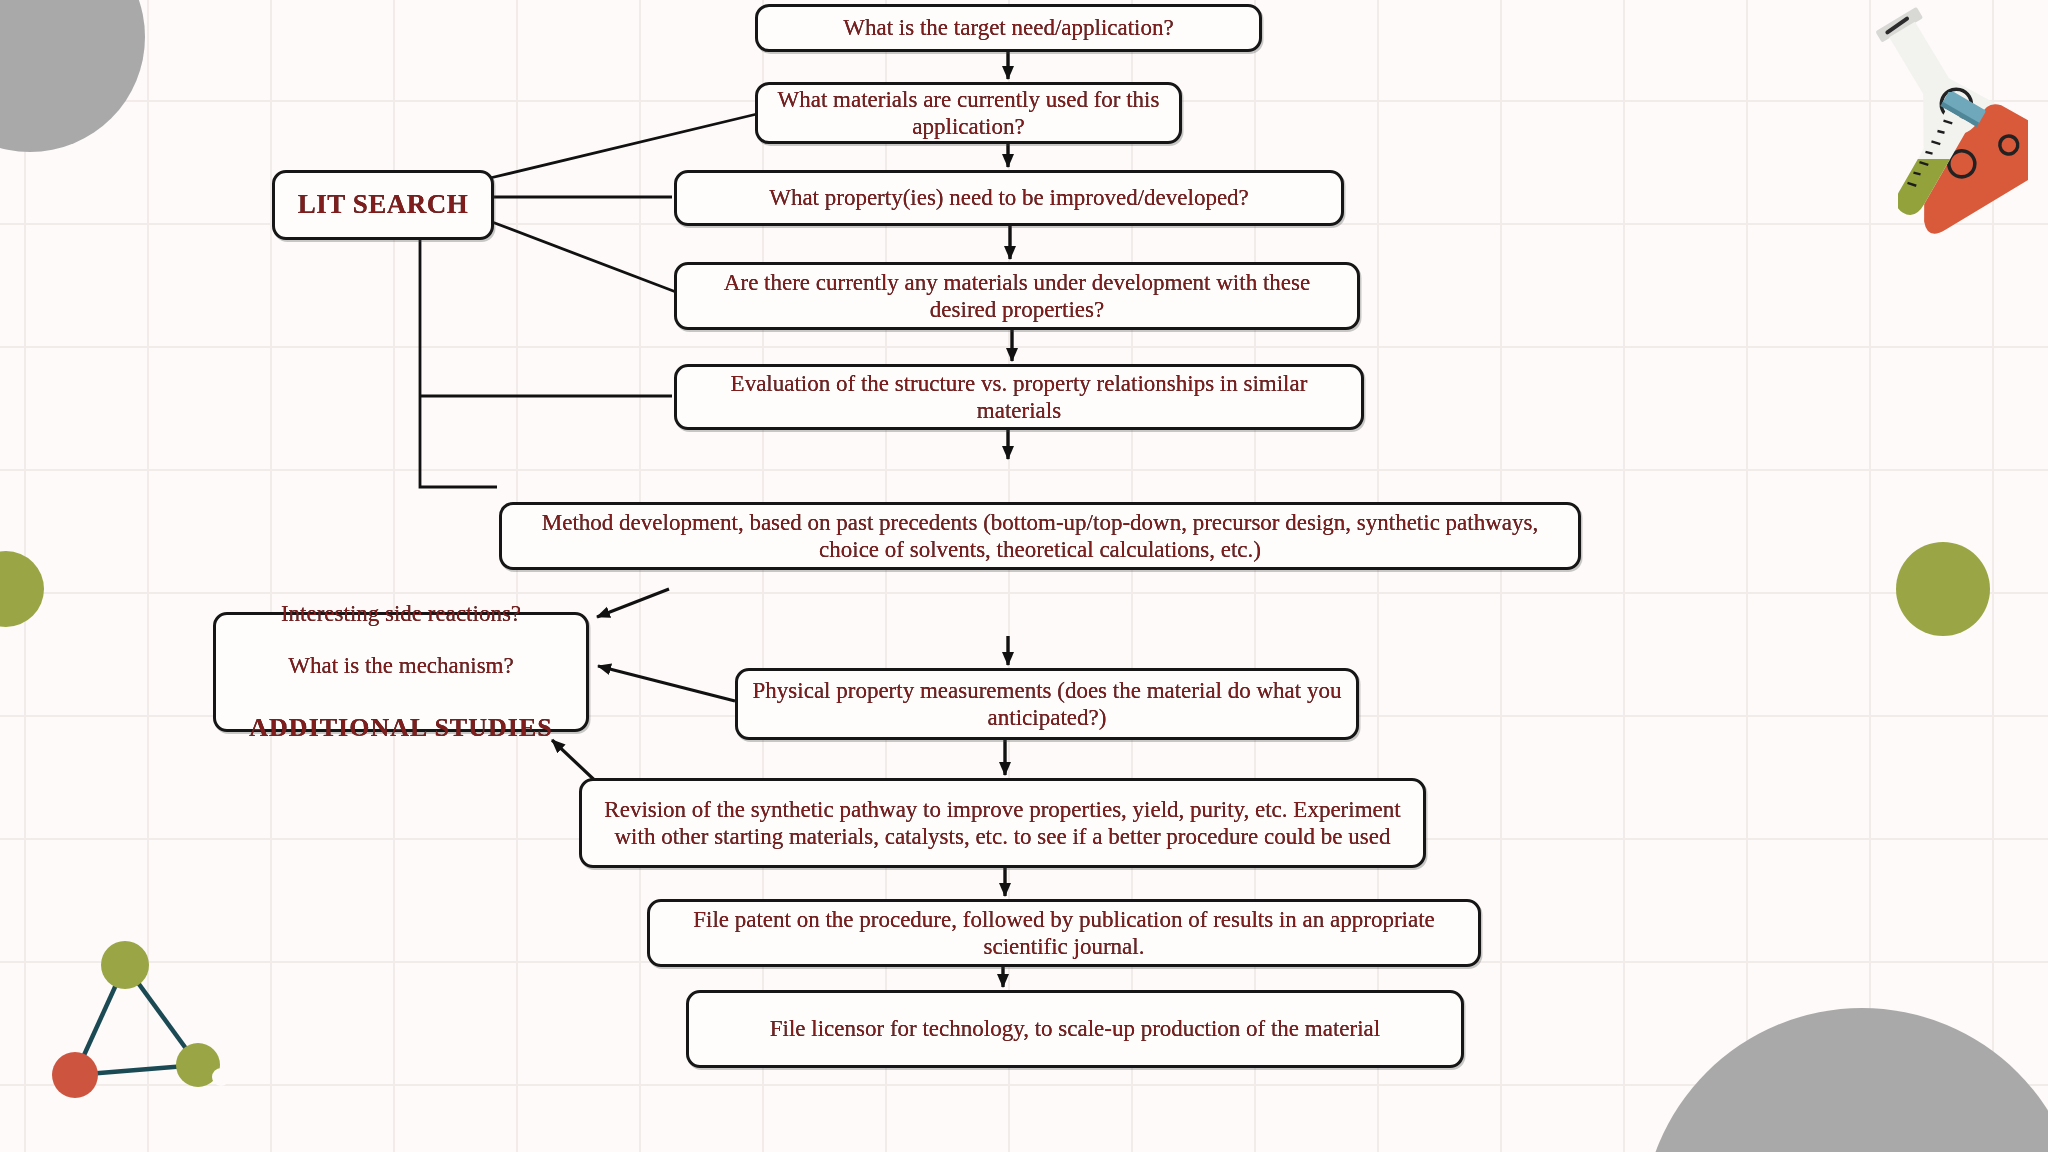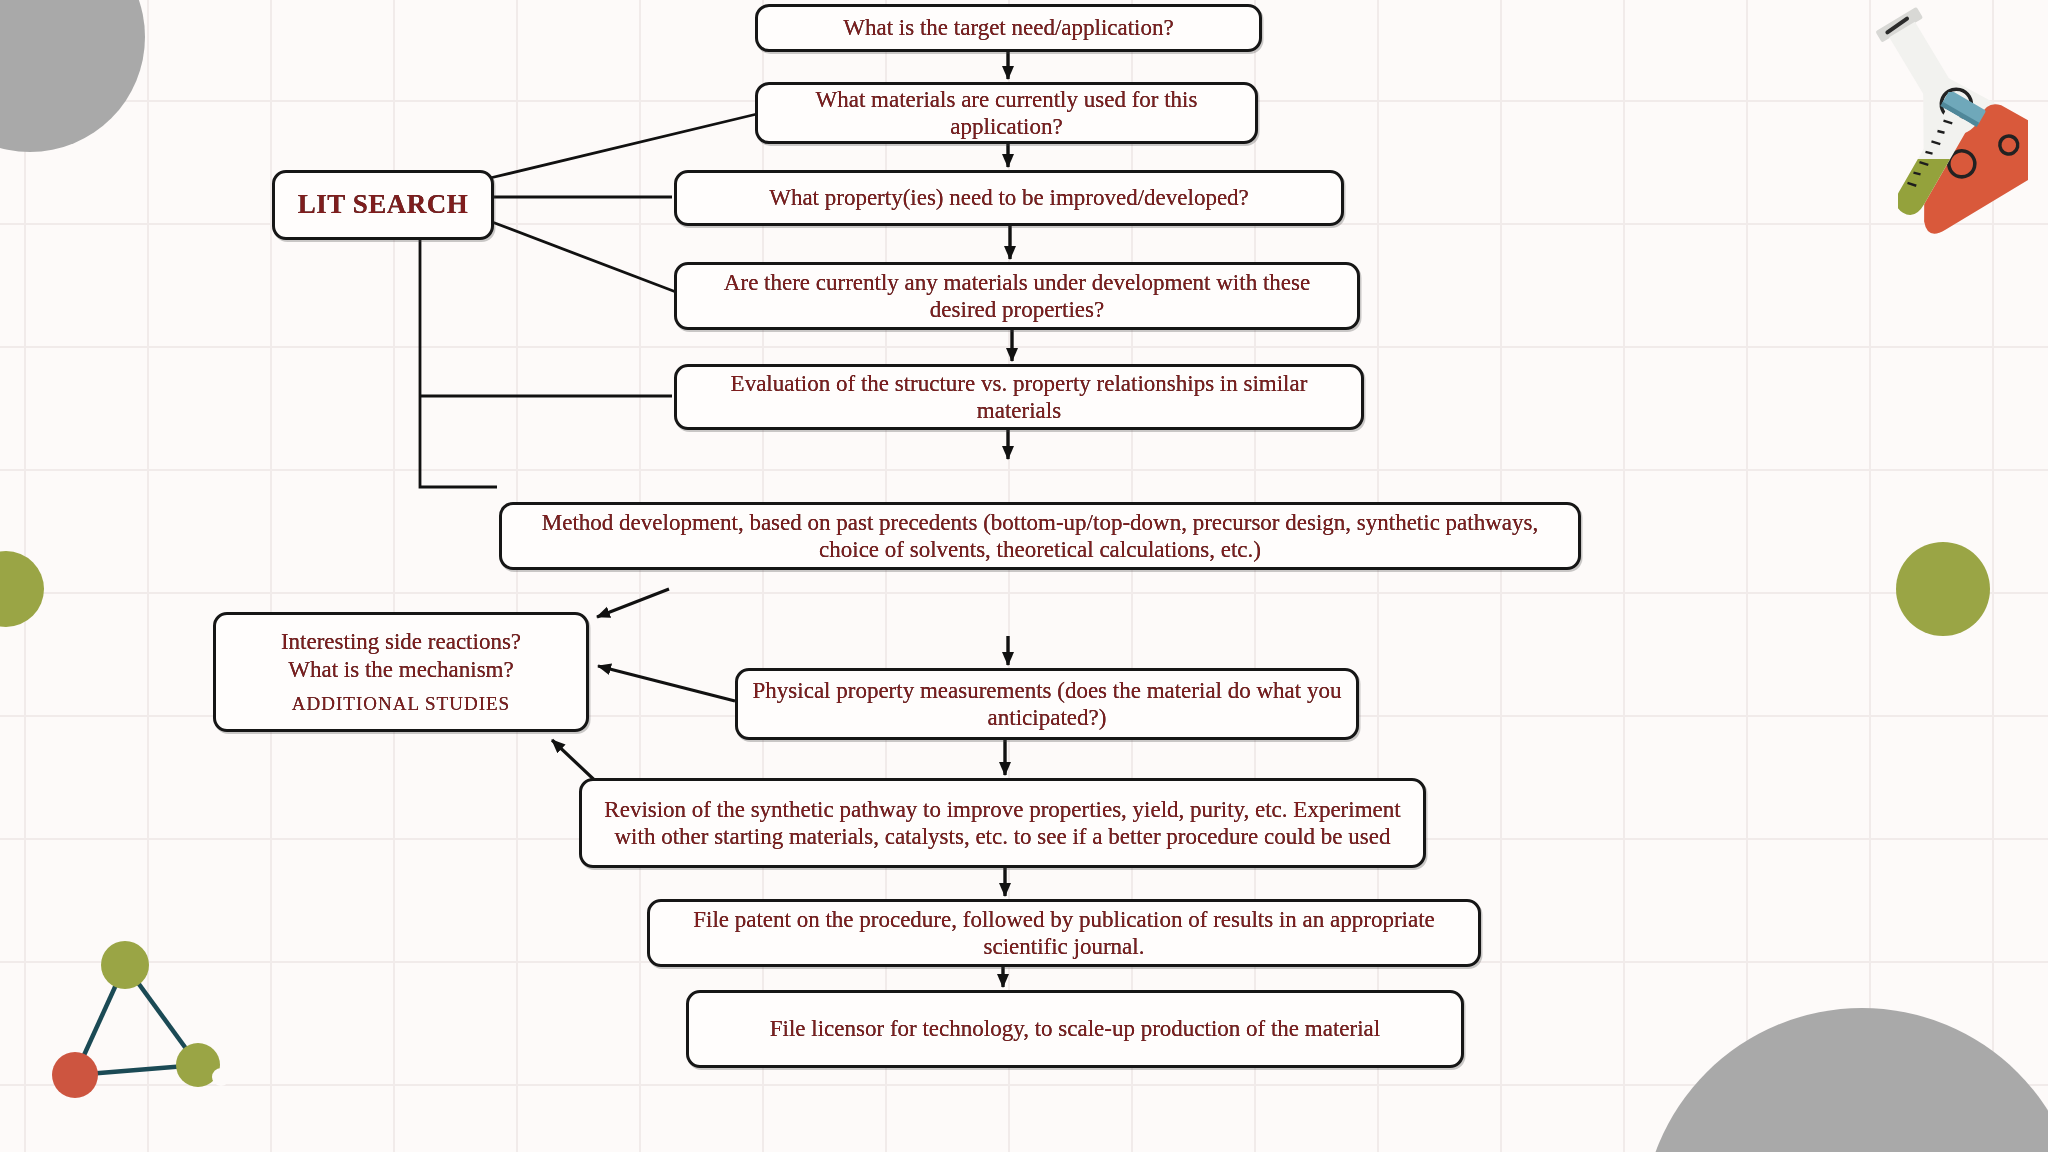"What materials are currently used" div.fbox { width: 503px -> 427px }
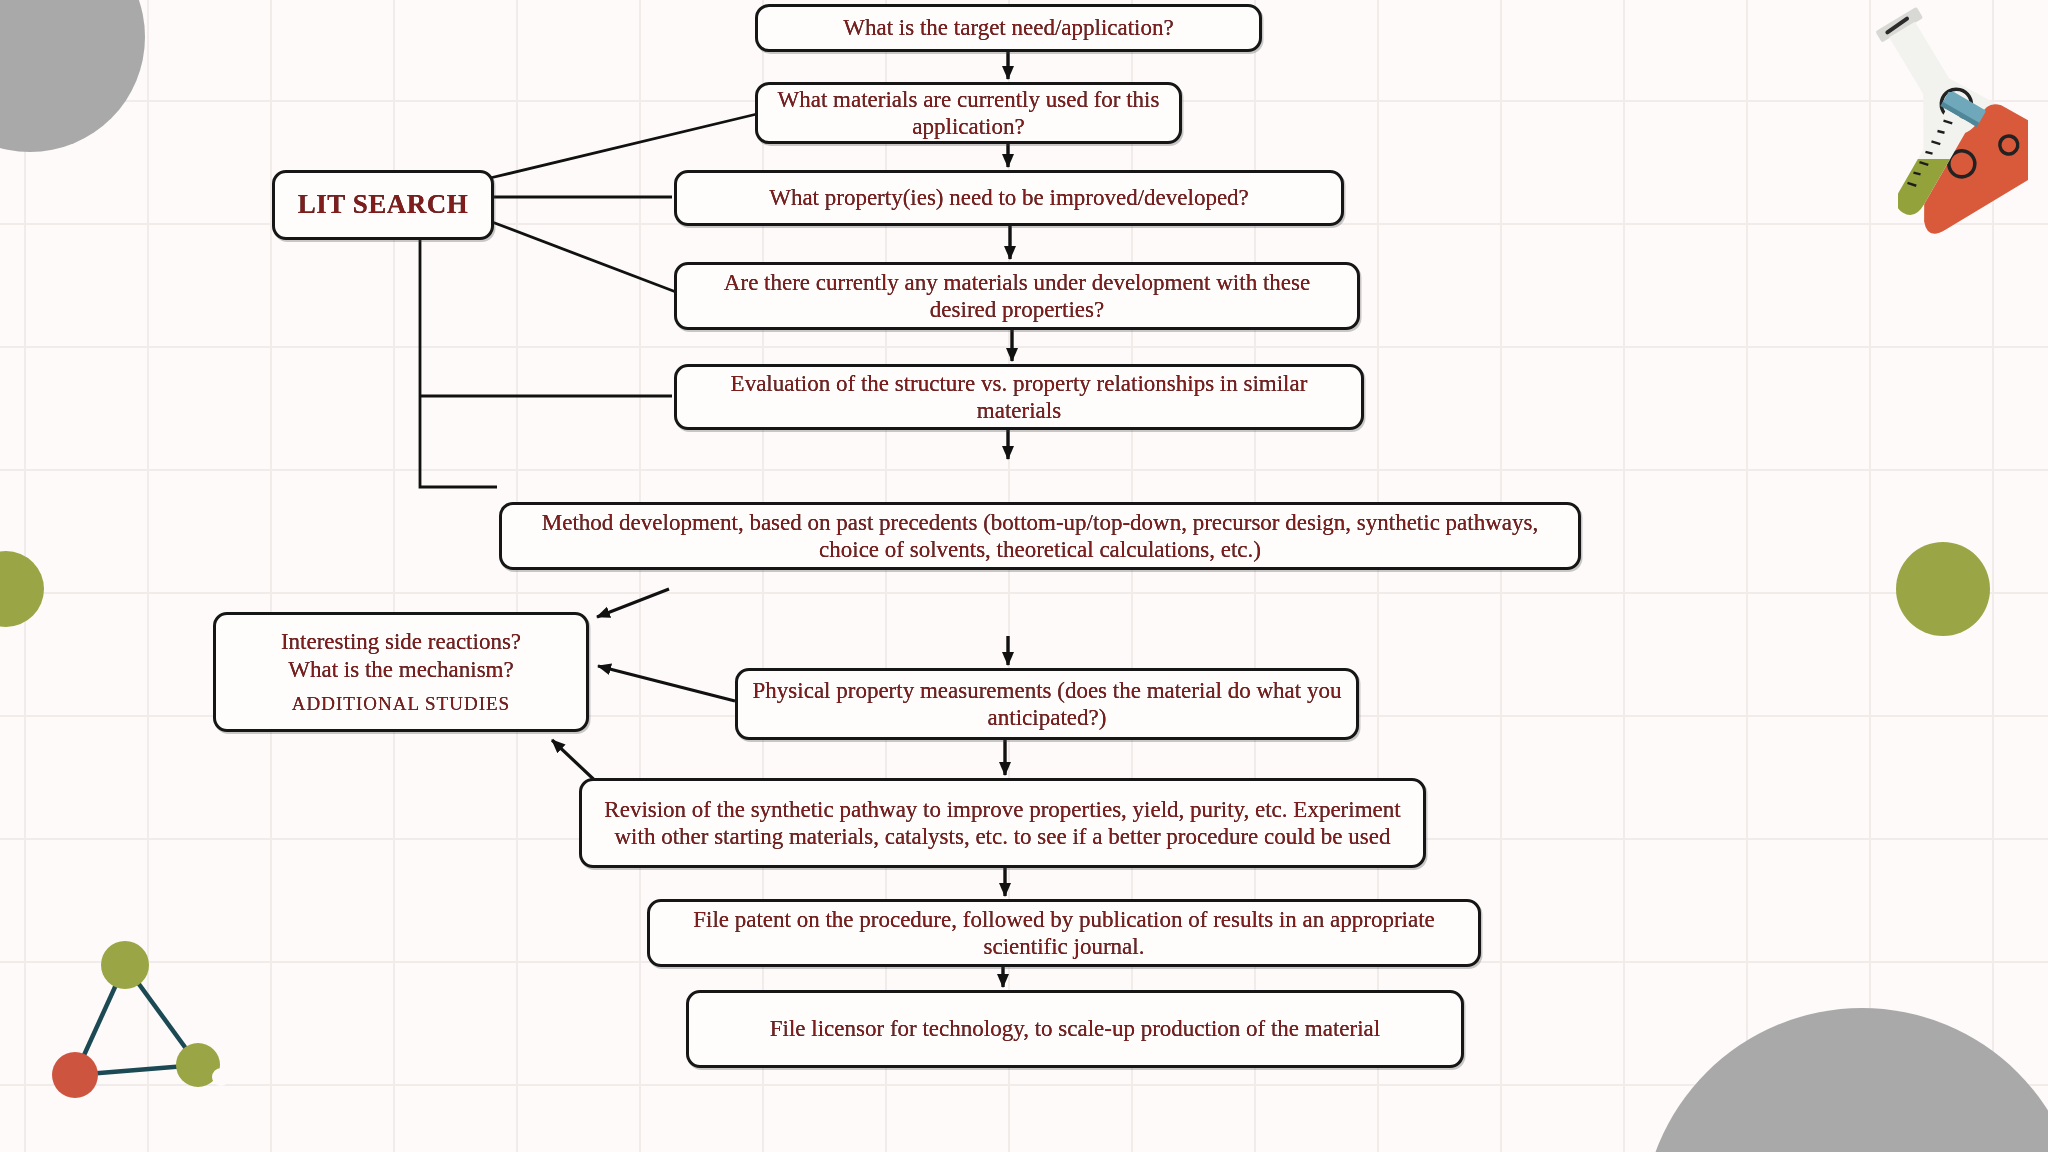"Interesting side reactions?" .studies { gap: none -> 24px }
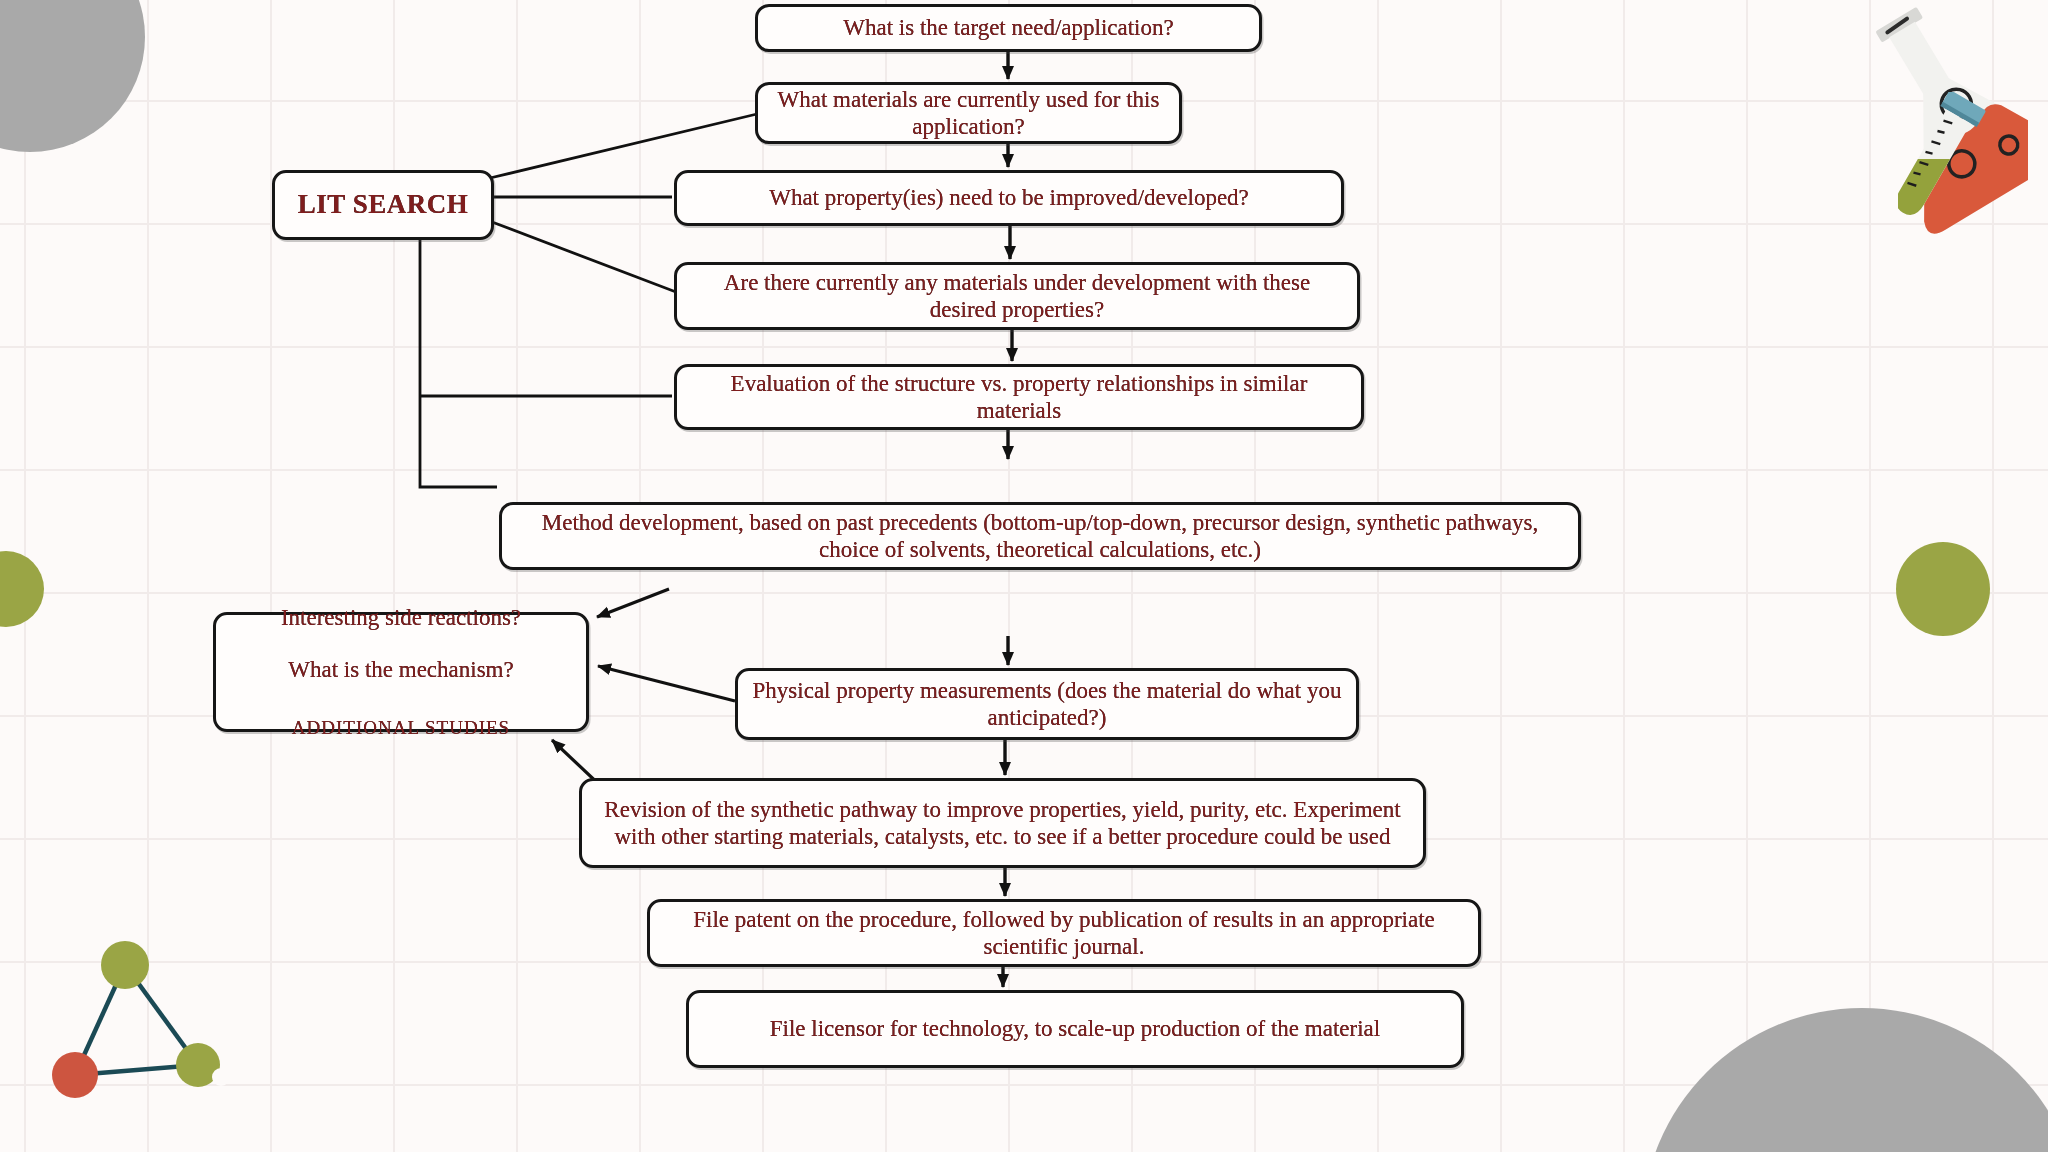"ADDITIONAL STUDIES" .studies .t { font-size: 19px -> 26px; font-weight: normal -> bold }
